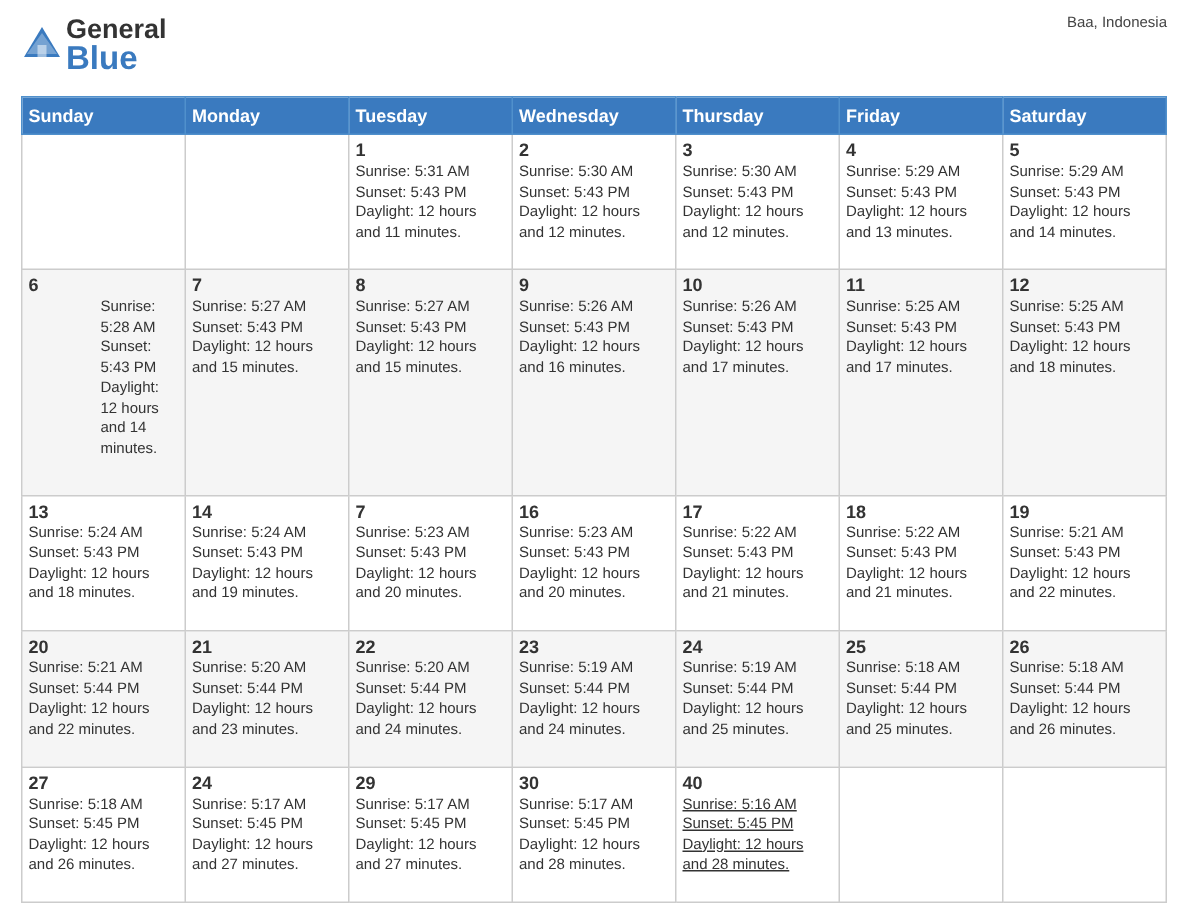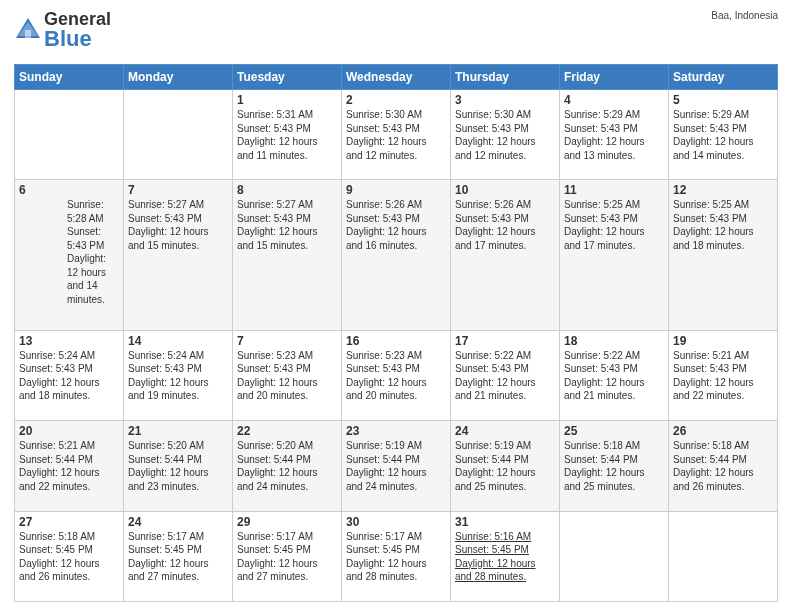"31" span.day-num { text: 31 -> 40 }
